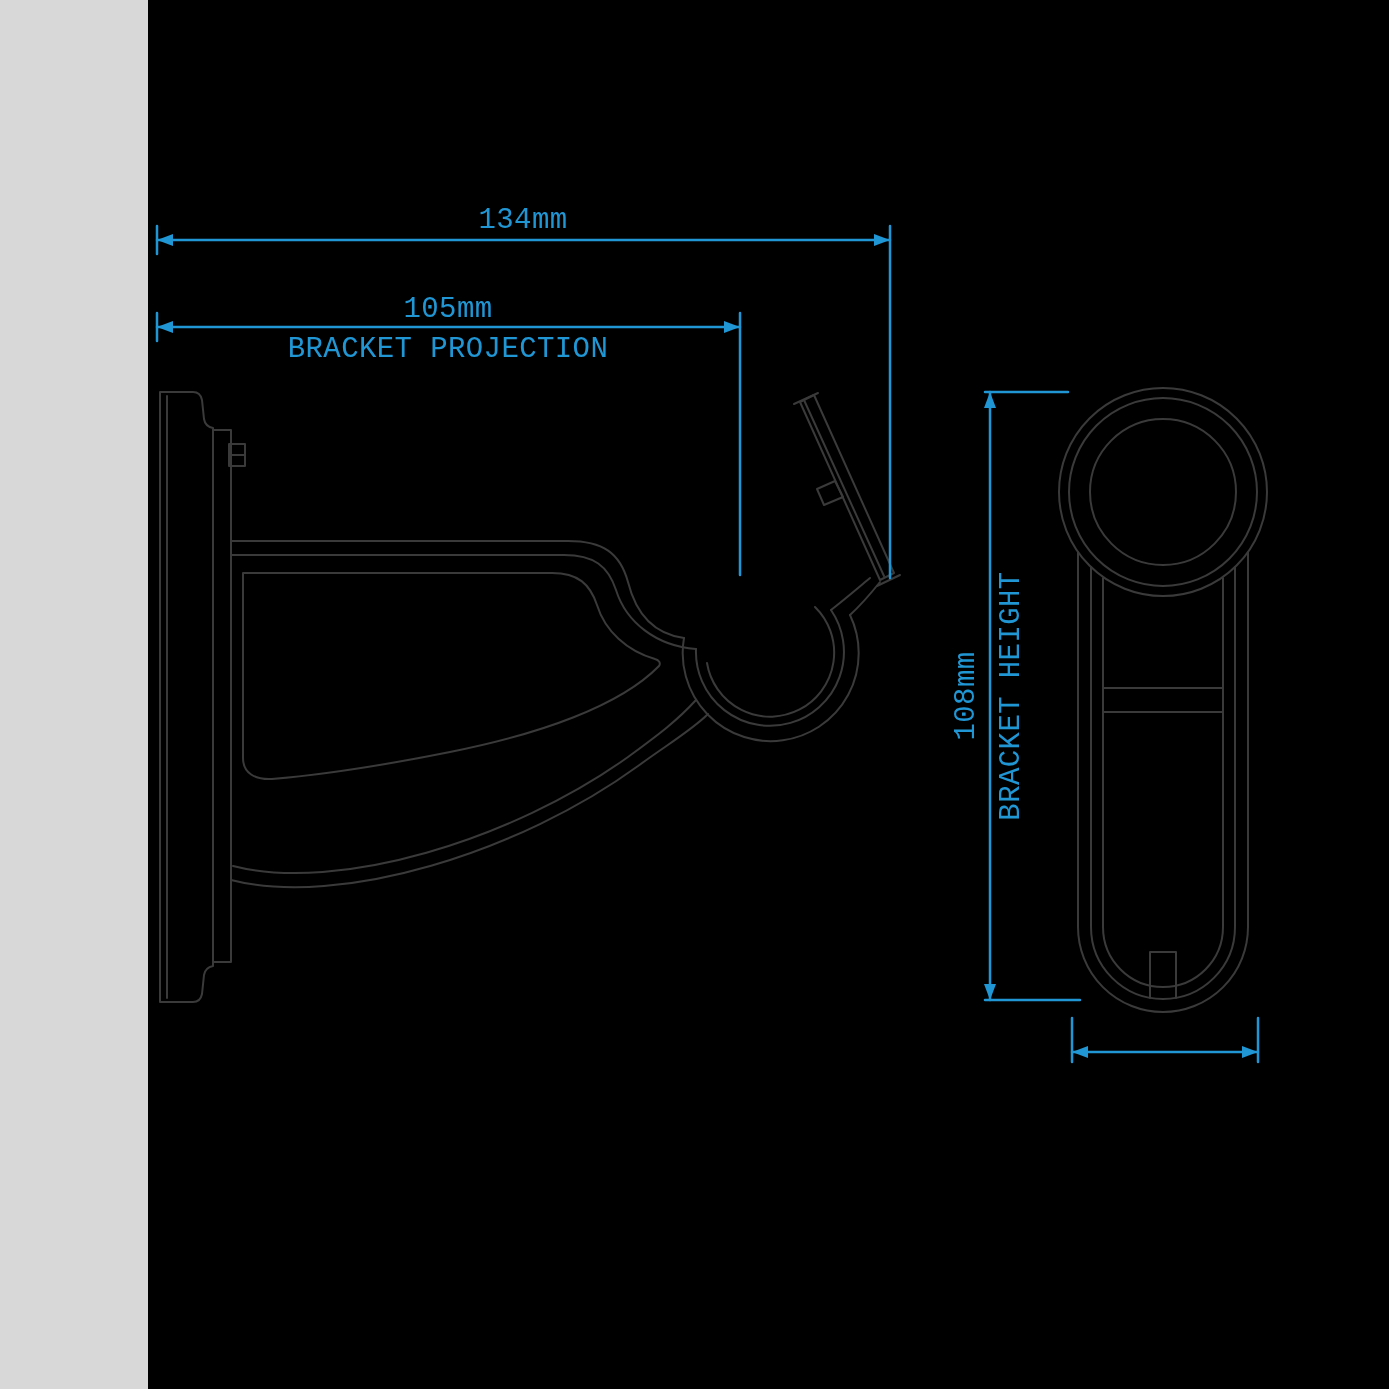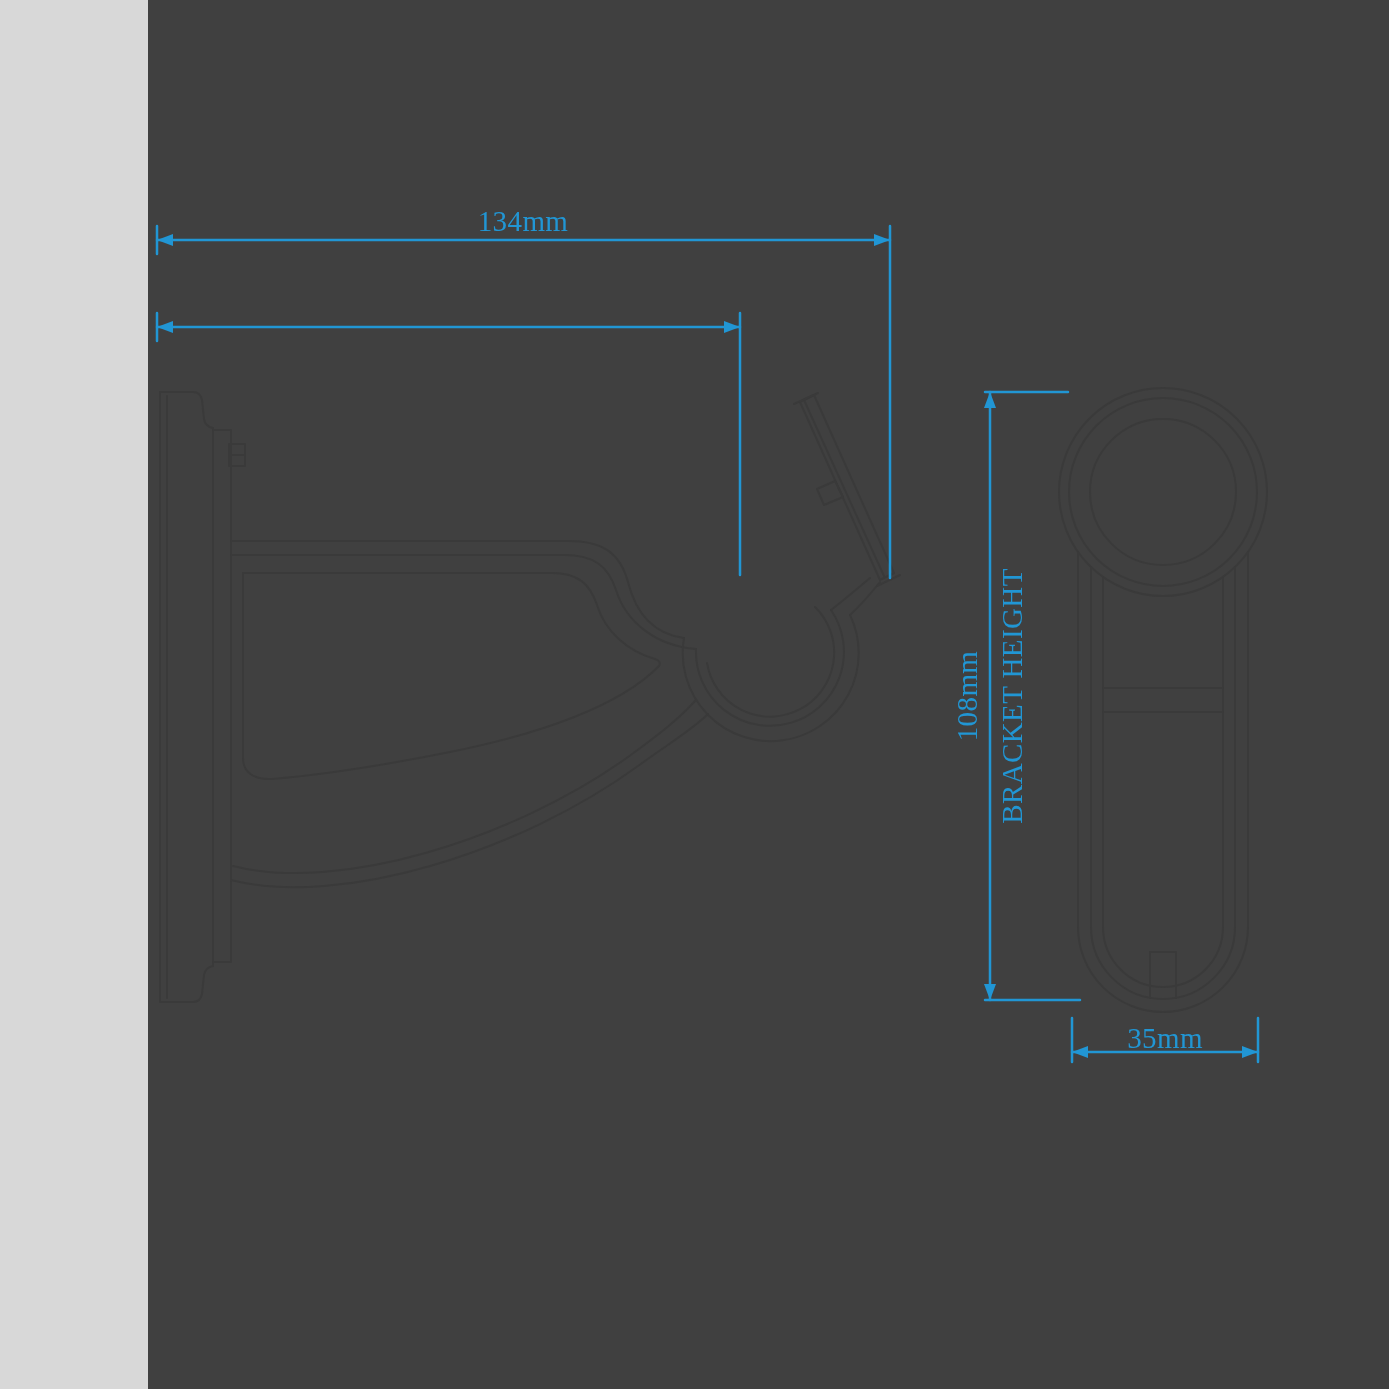"134mm" .canvas { background: #404040 -> #000000; font-family: Liberation Serif, serif -> Liberation Mono, monospace }
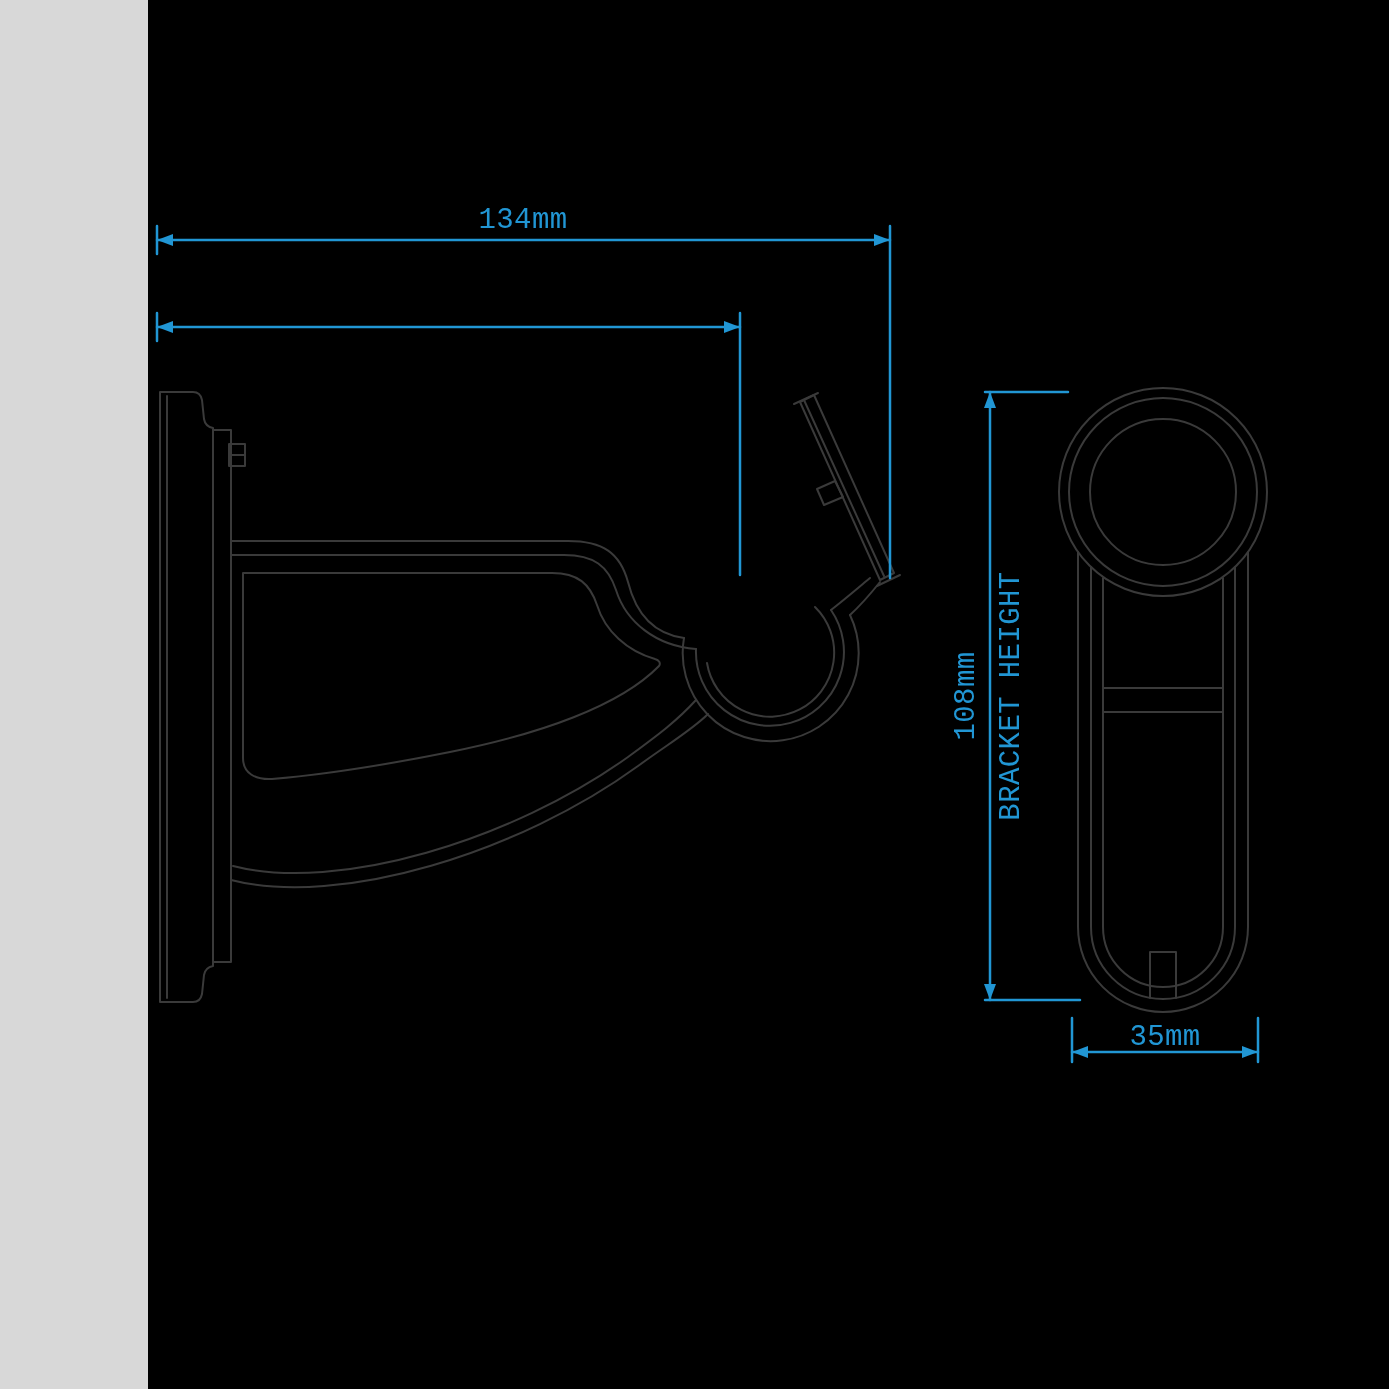"105mm" div.dim-label { html: none -> <div>105mm</div> }
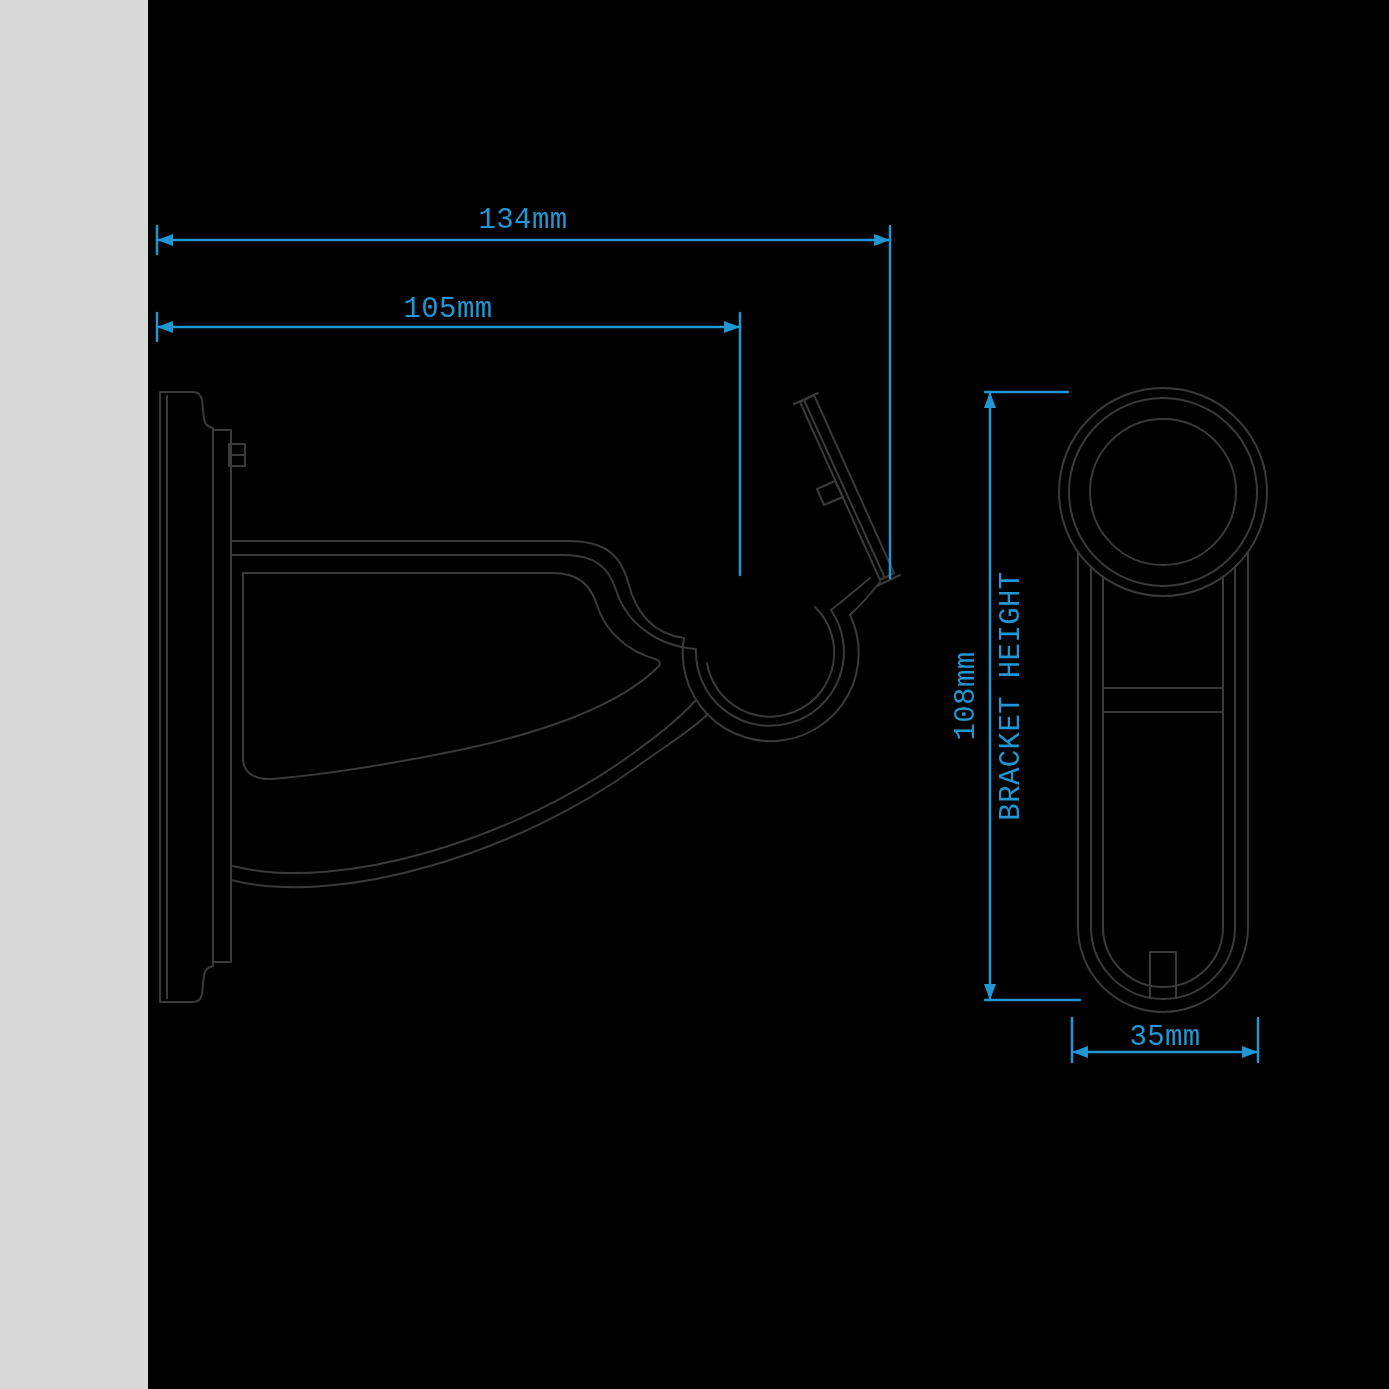"BRACKET PROJECTION" div.dim-label { html: none -> <div>BRACKET PROJECTION</div> }
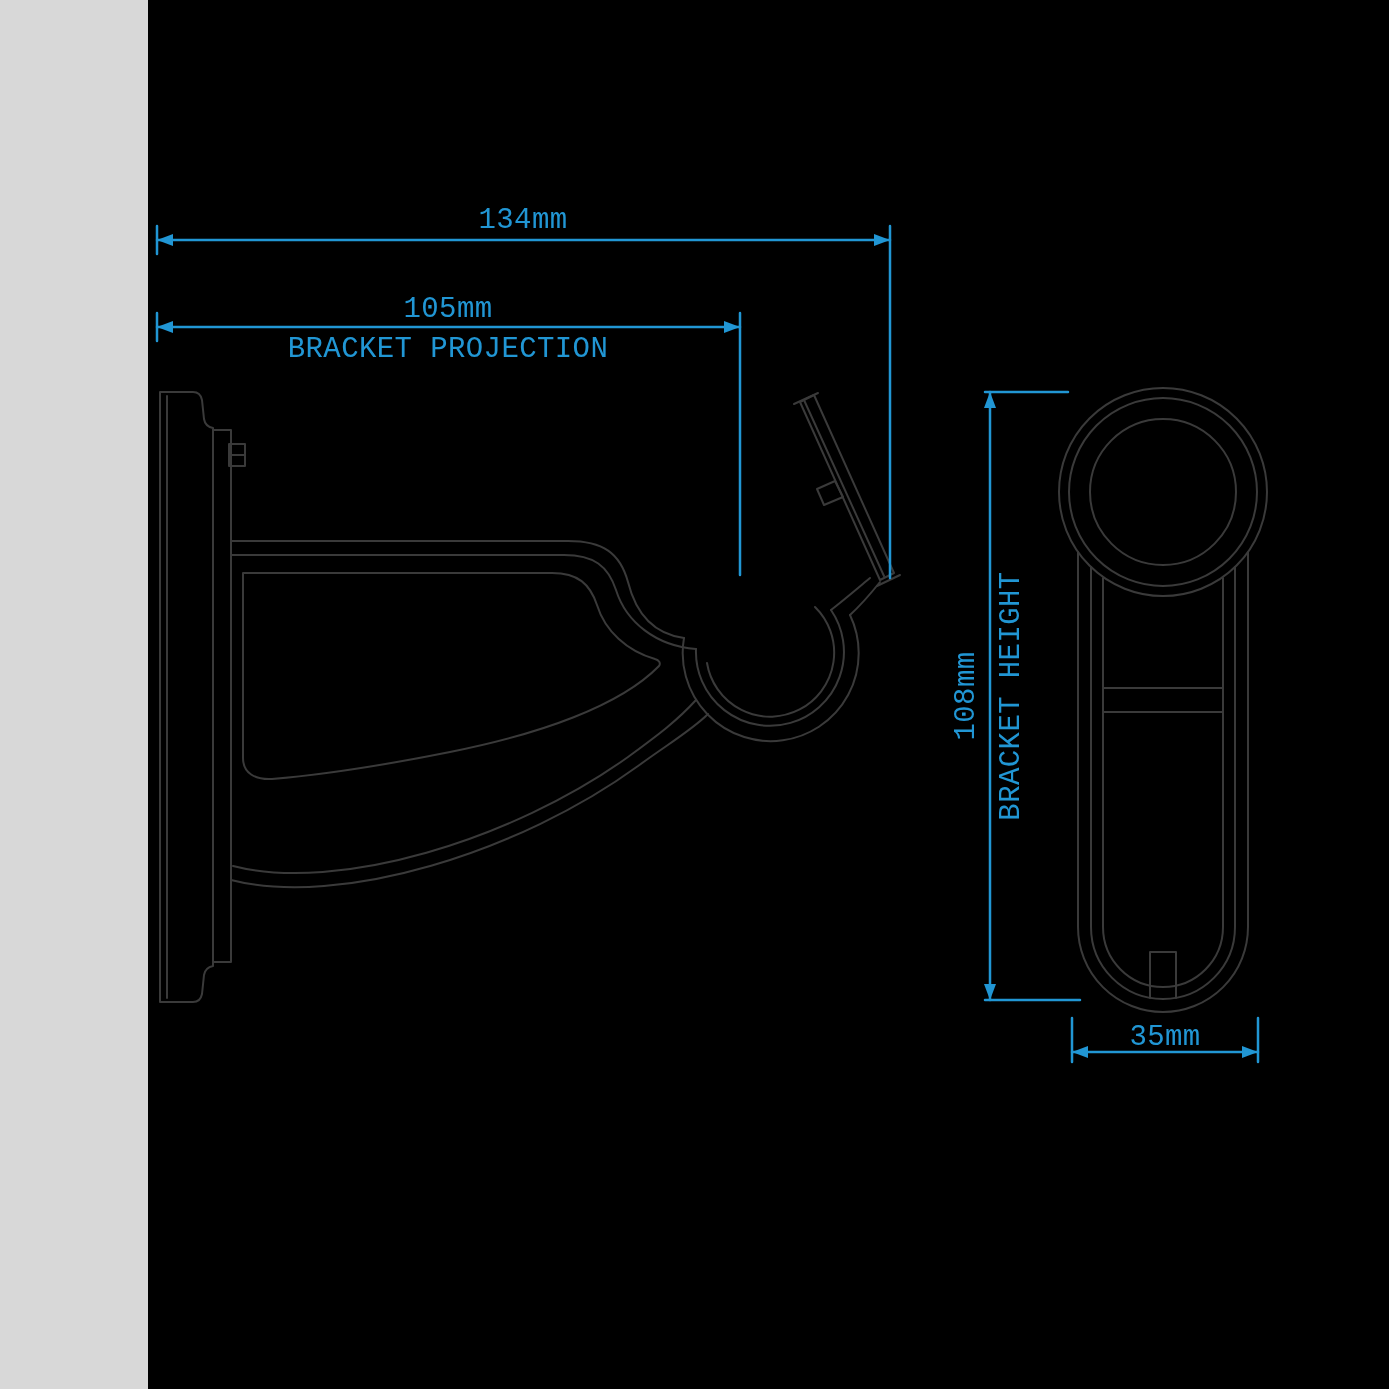"35mm" div.dim-label { html: <div>35mm</div> -> none }
